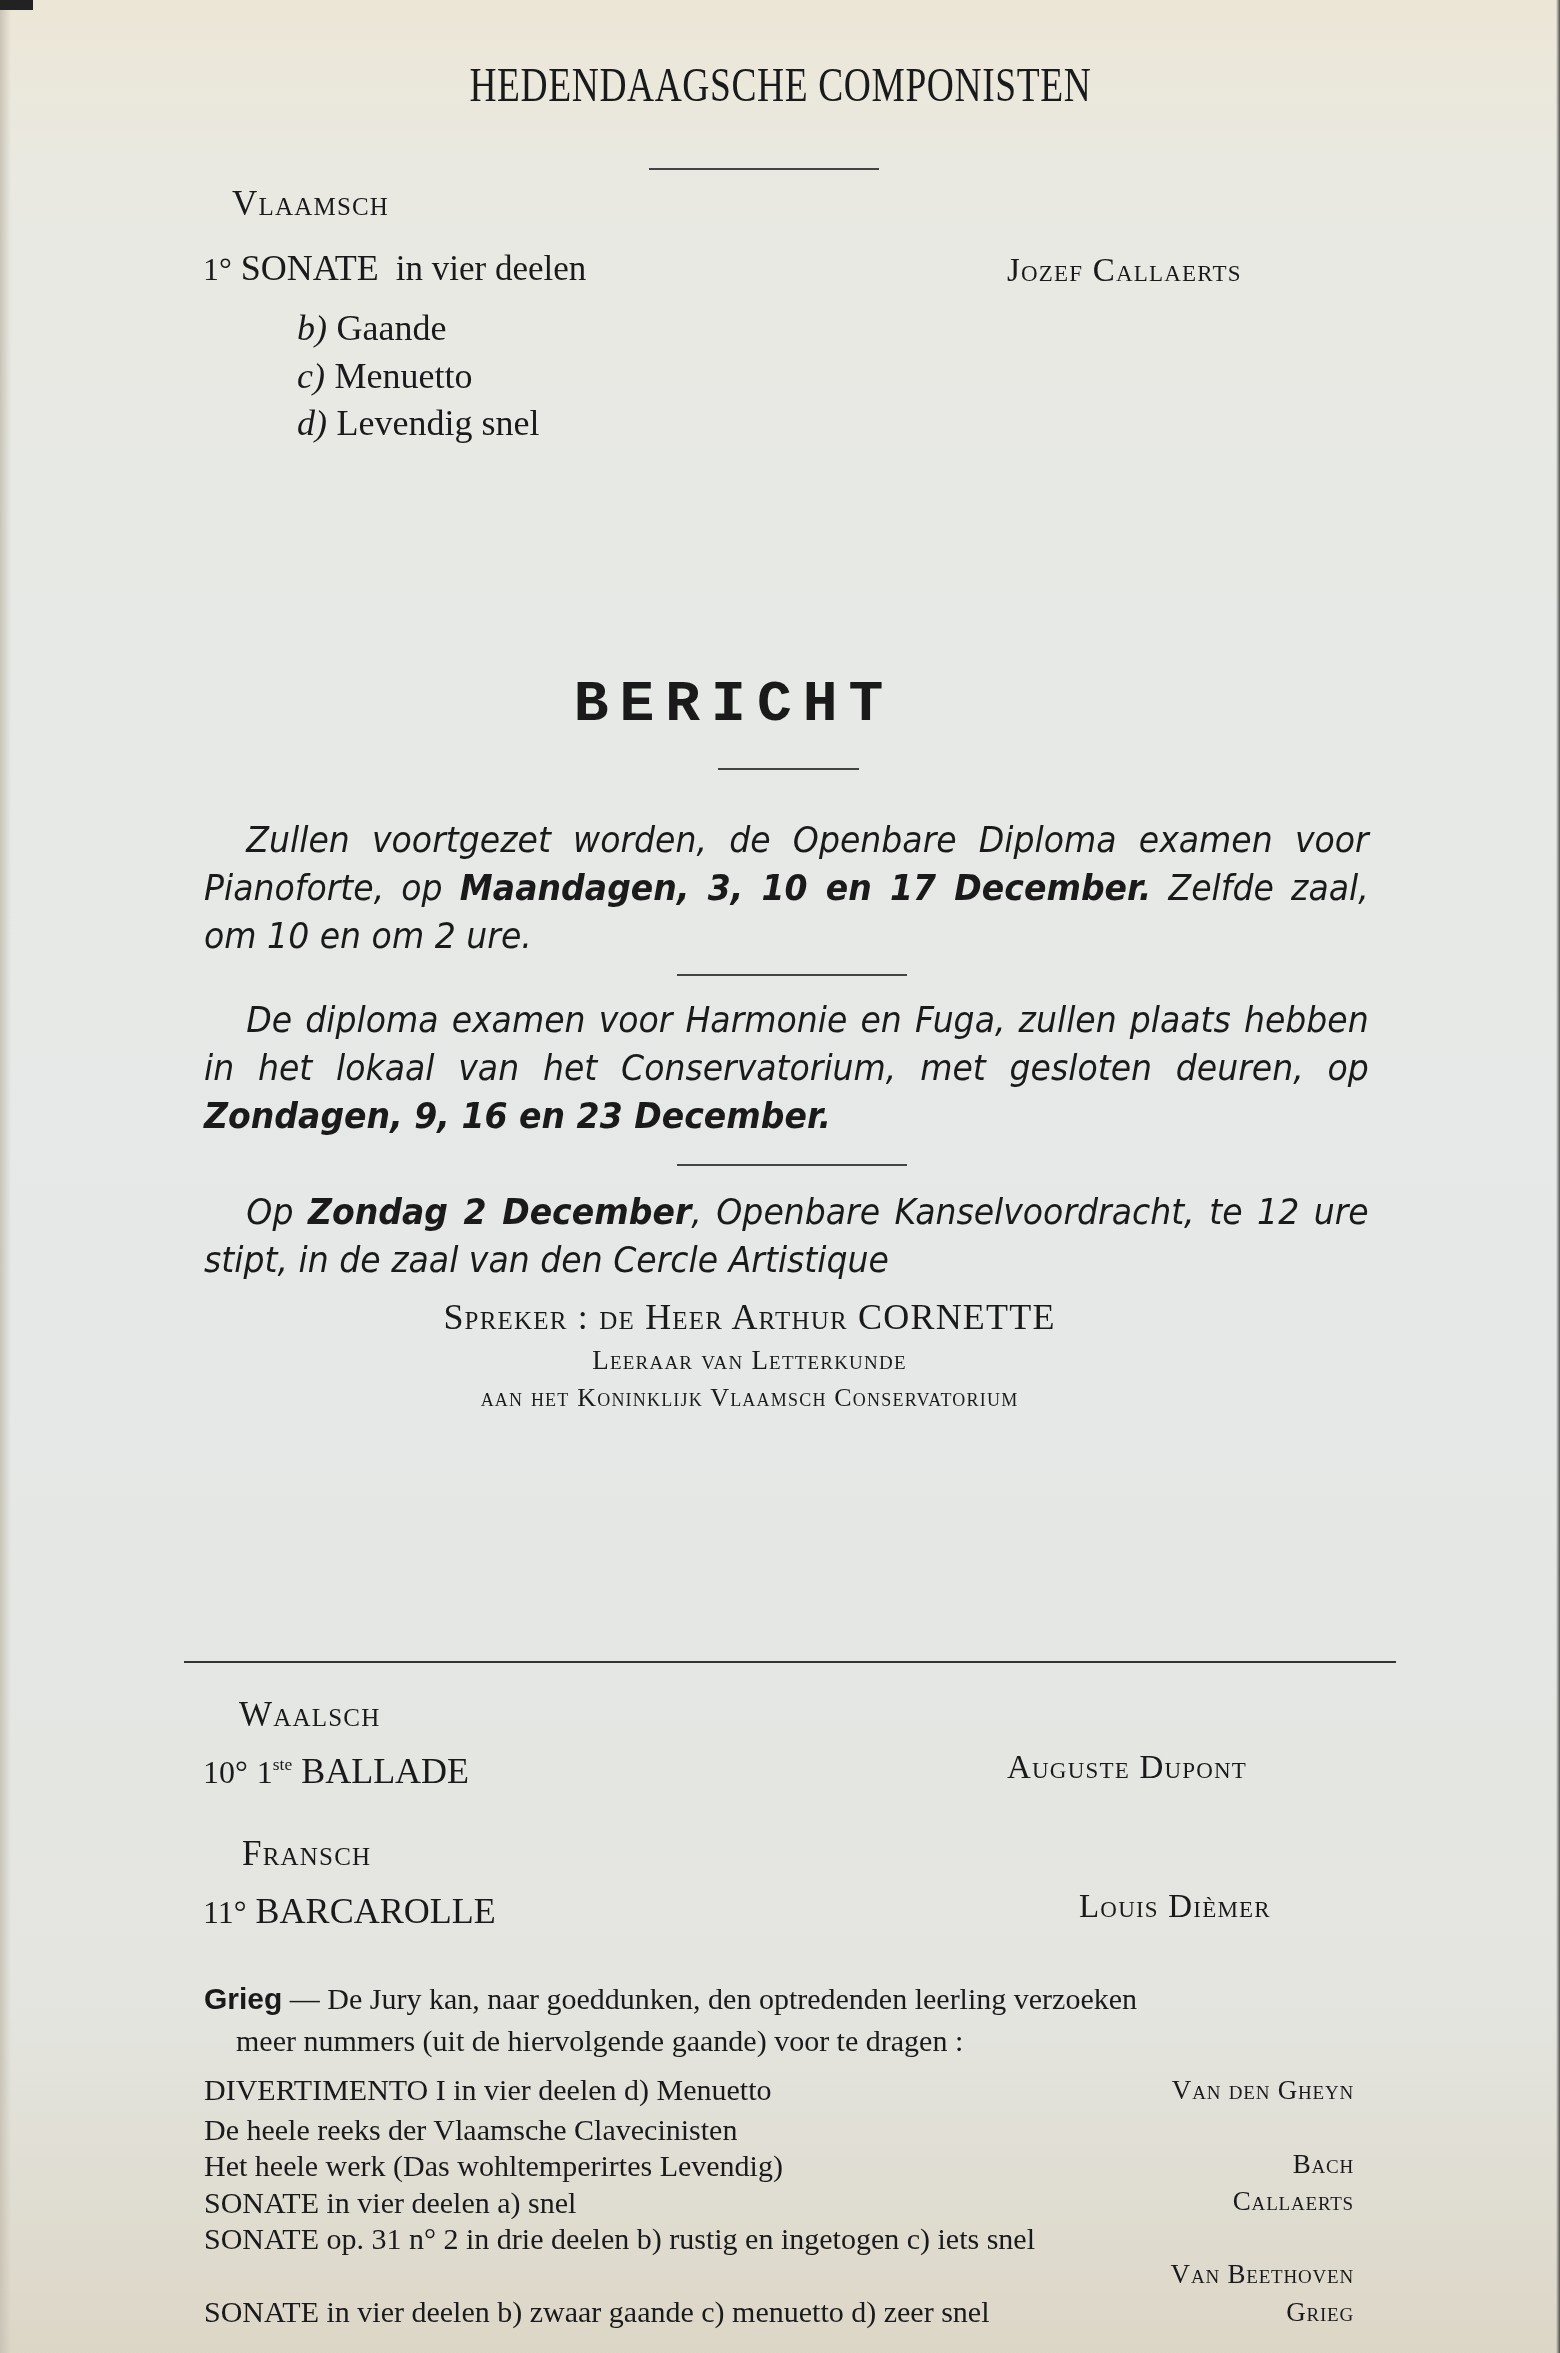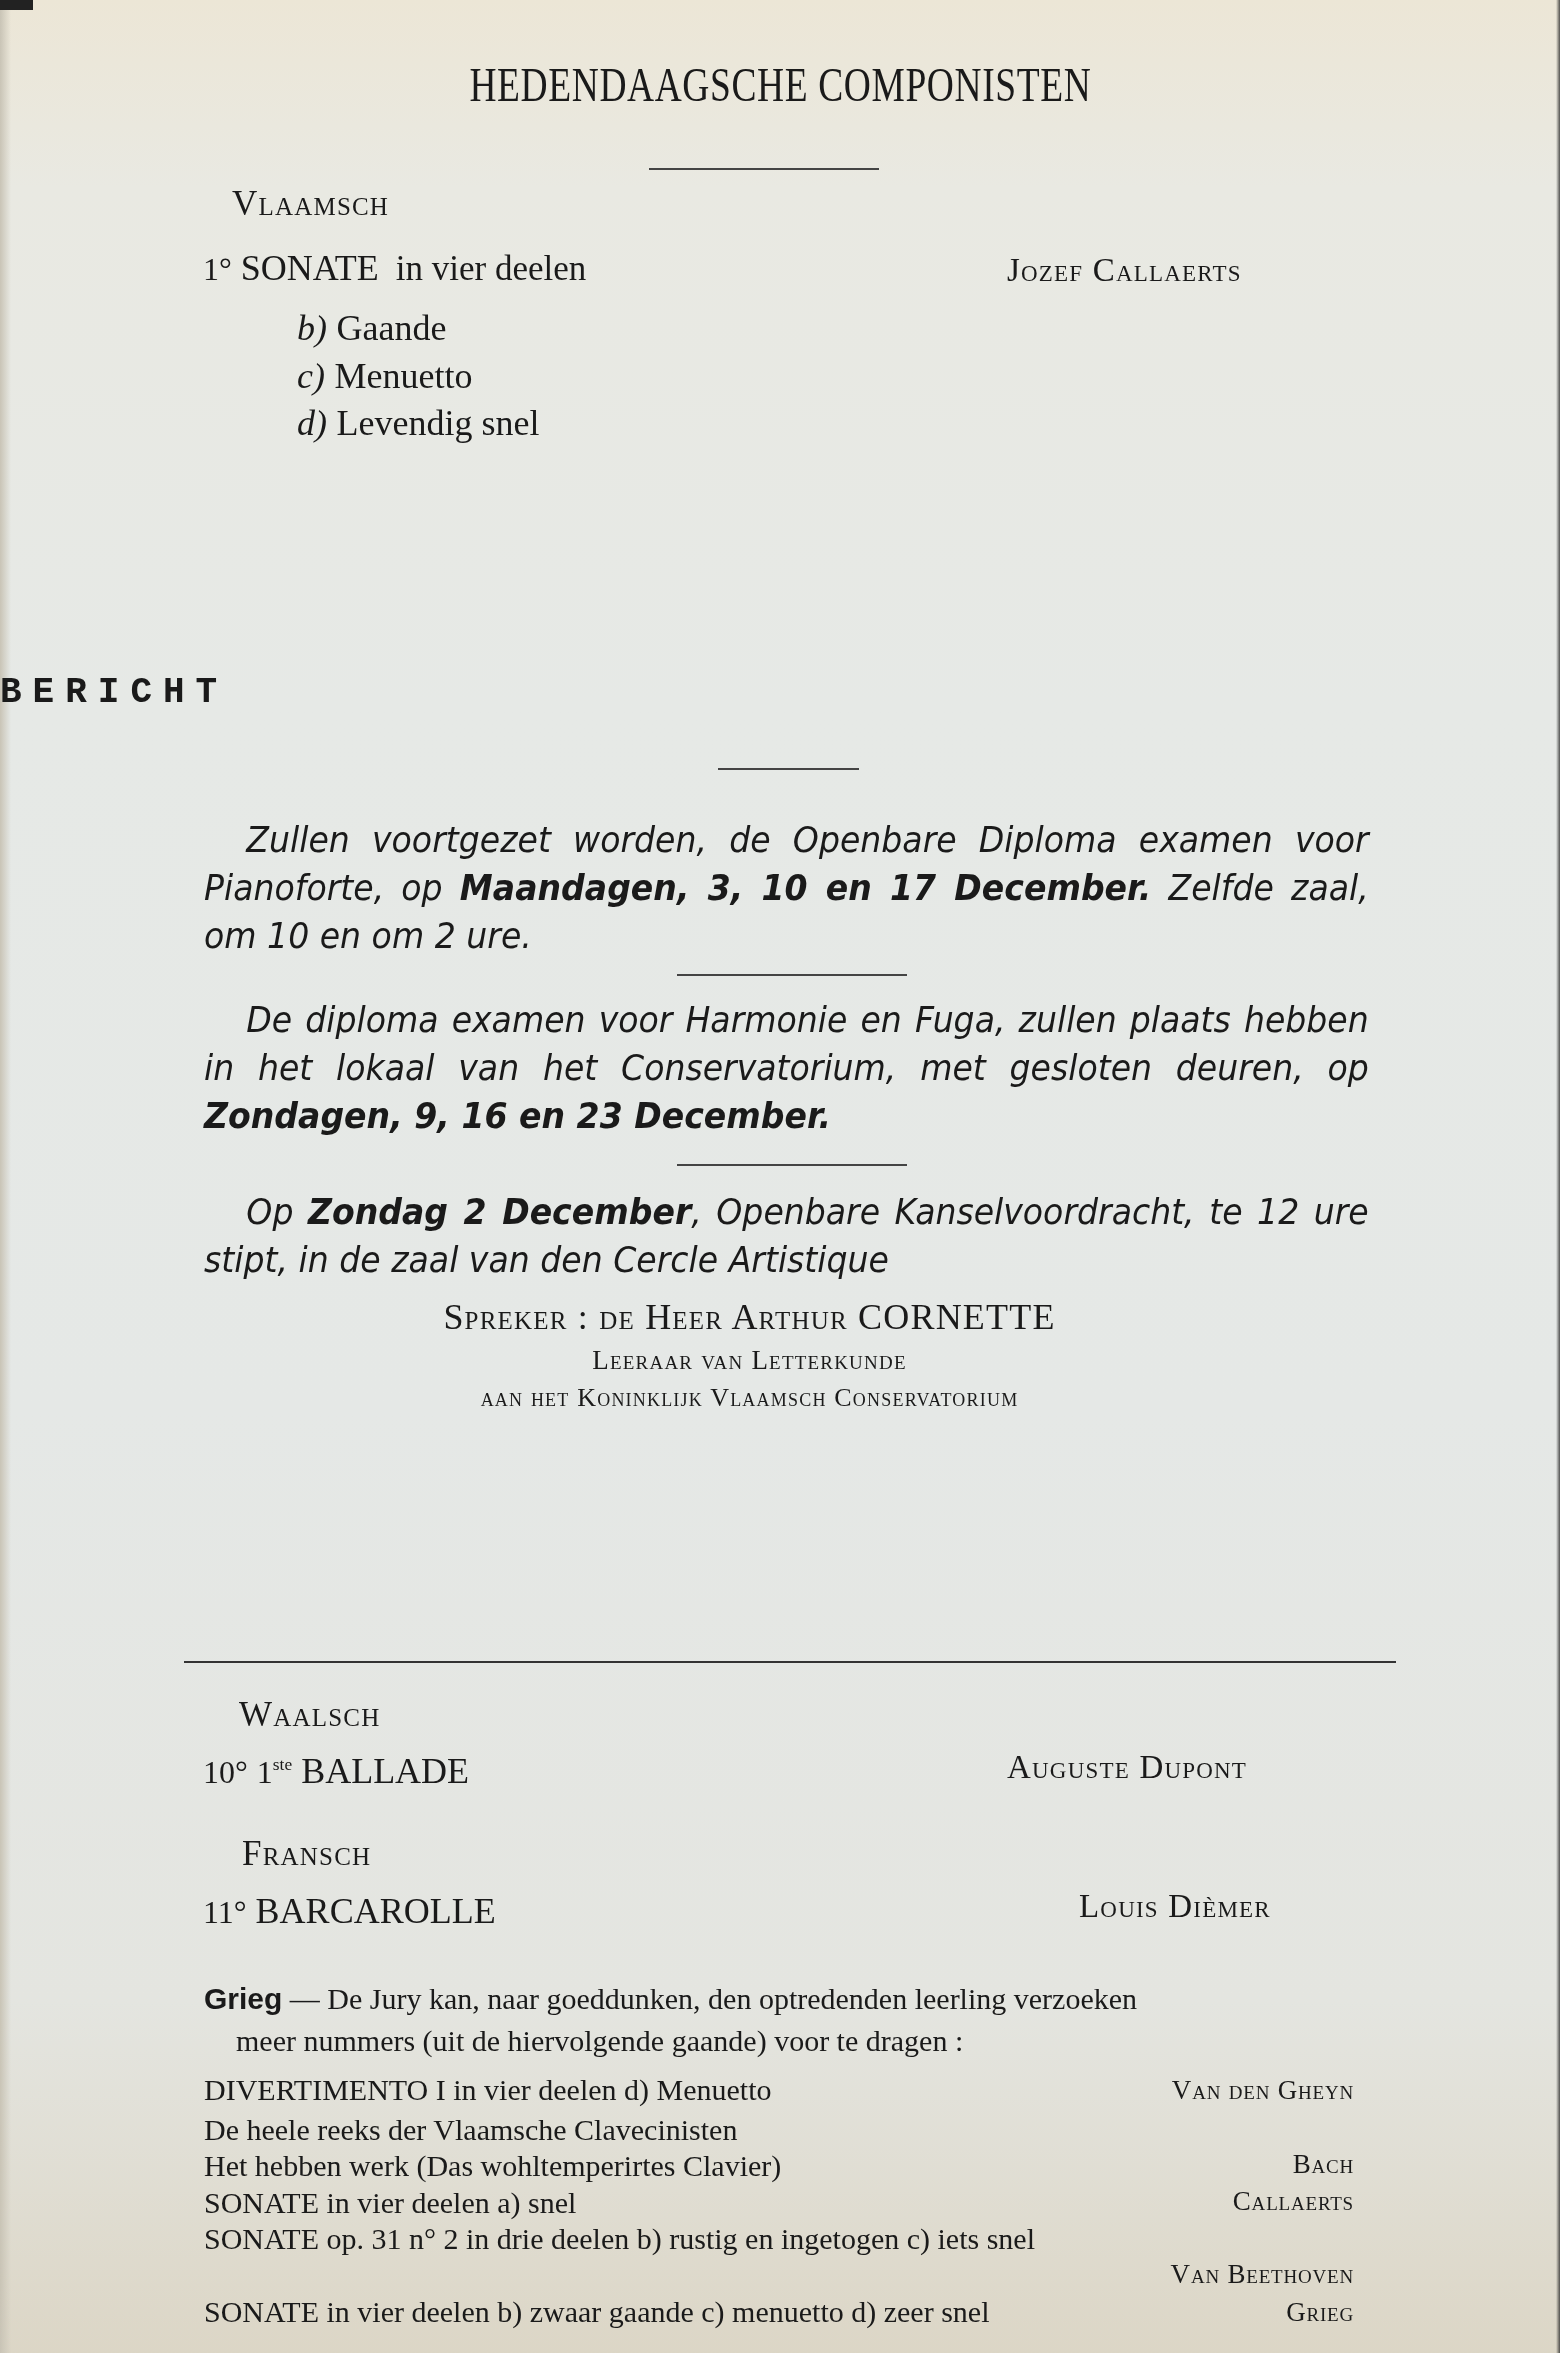"BERICHT" .bericht { font-size: 36px -> 58px; text-align: none -> center }
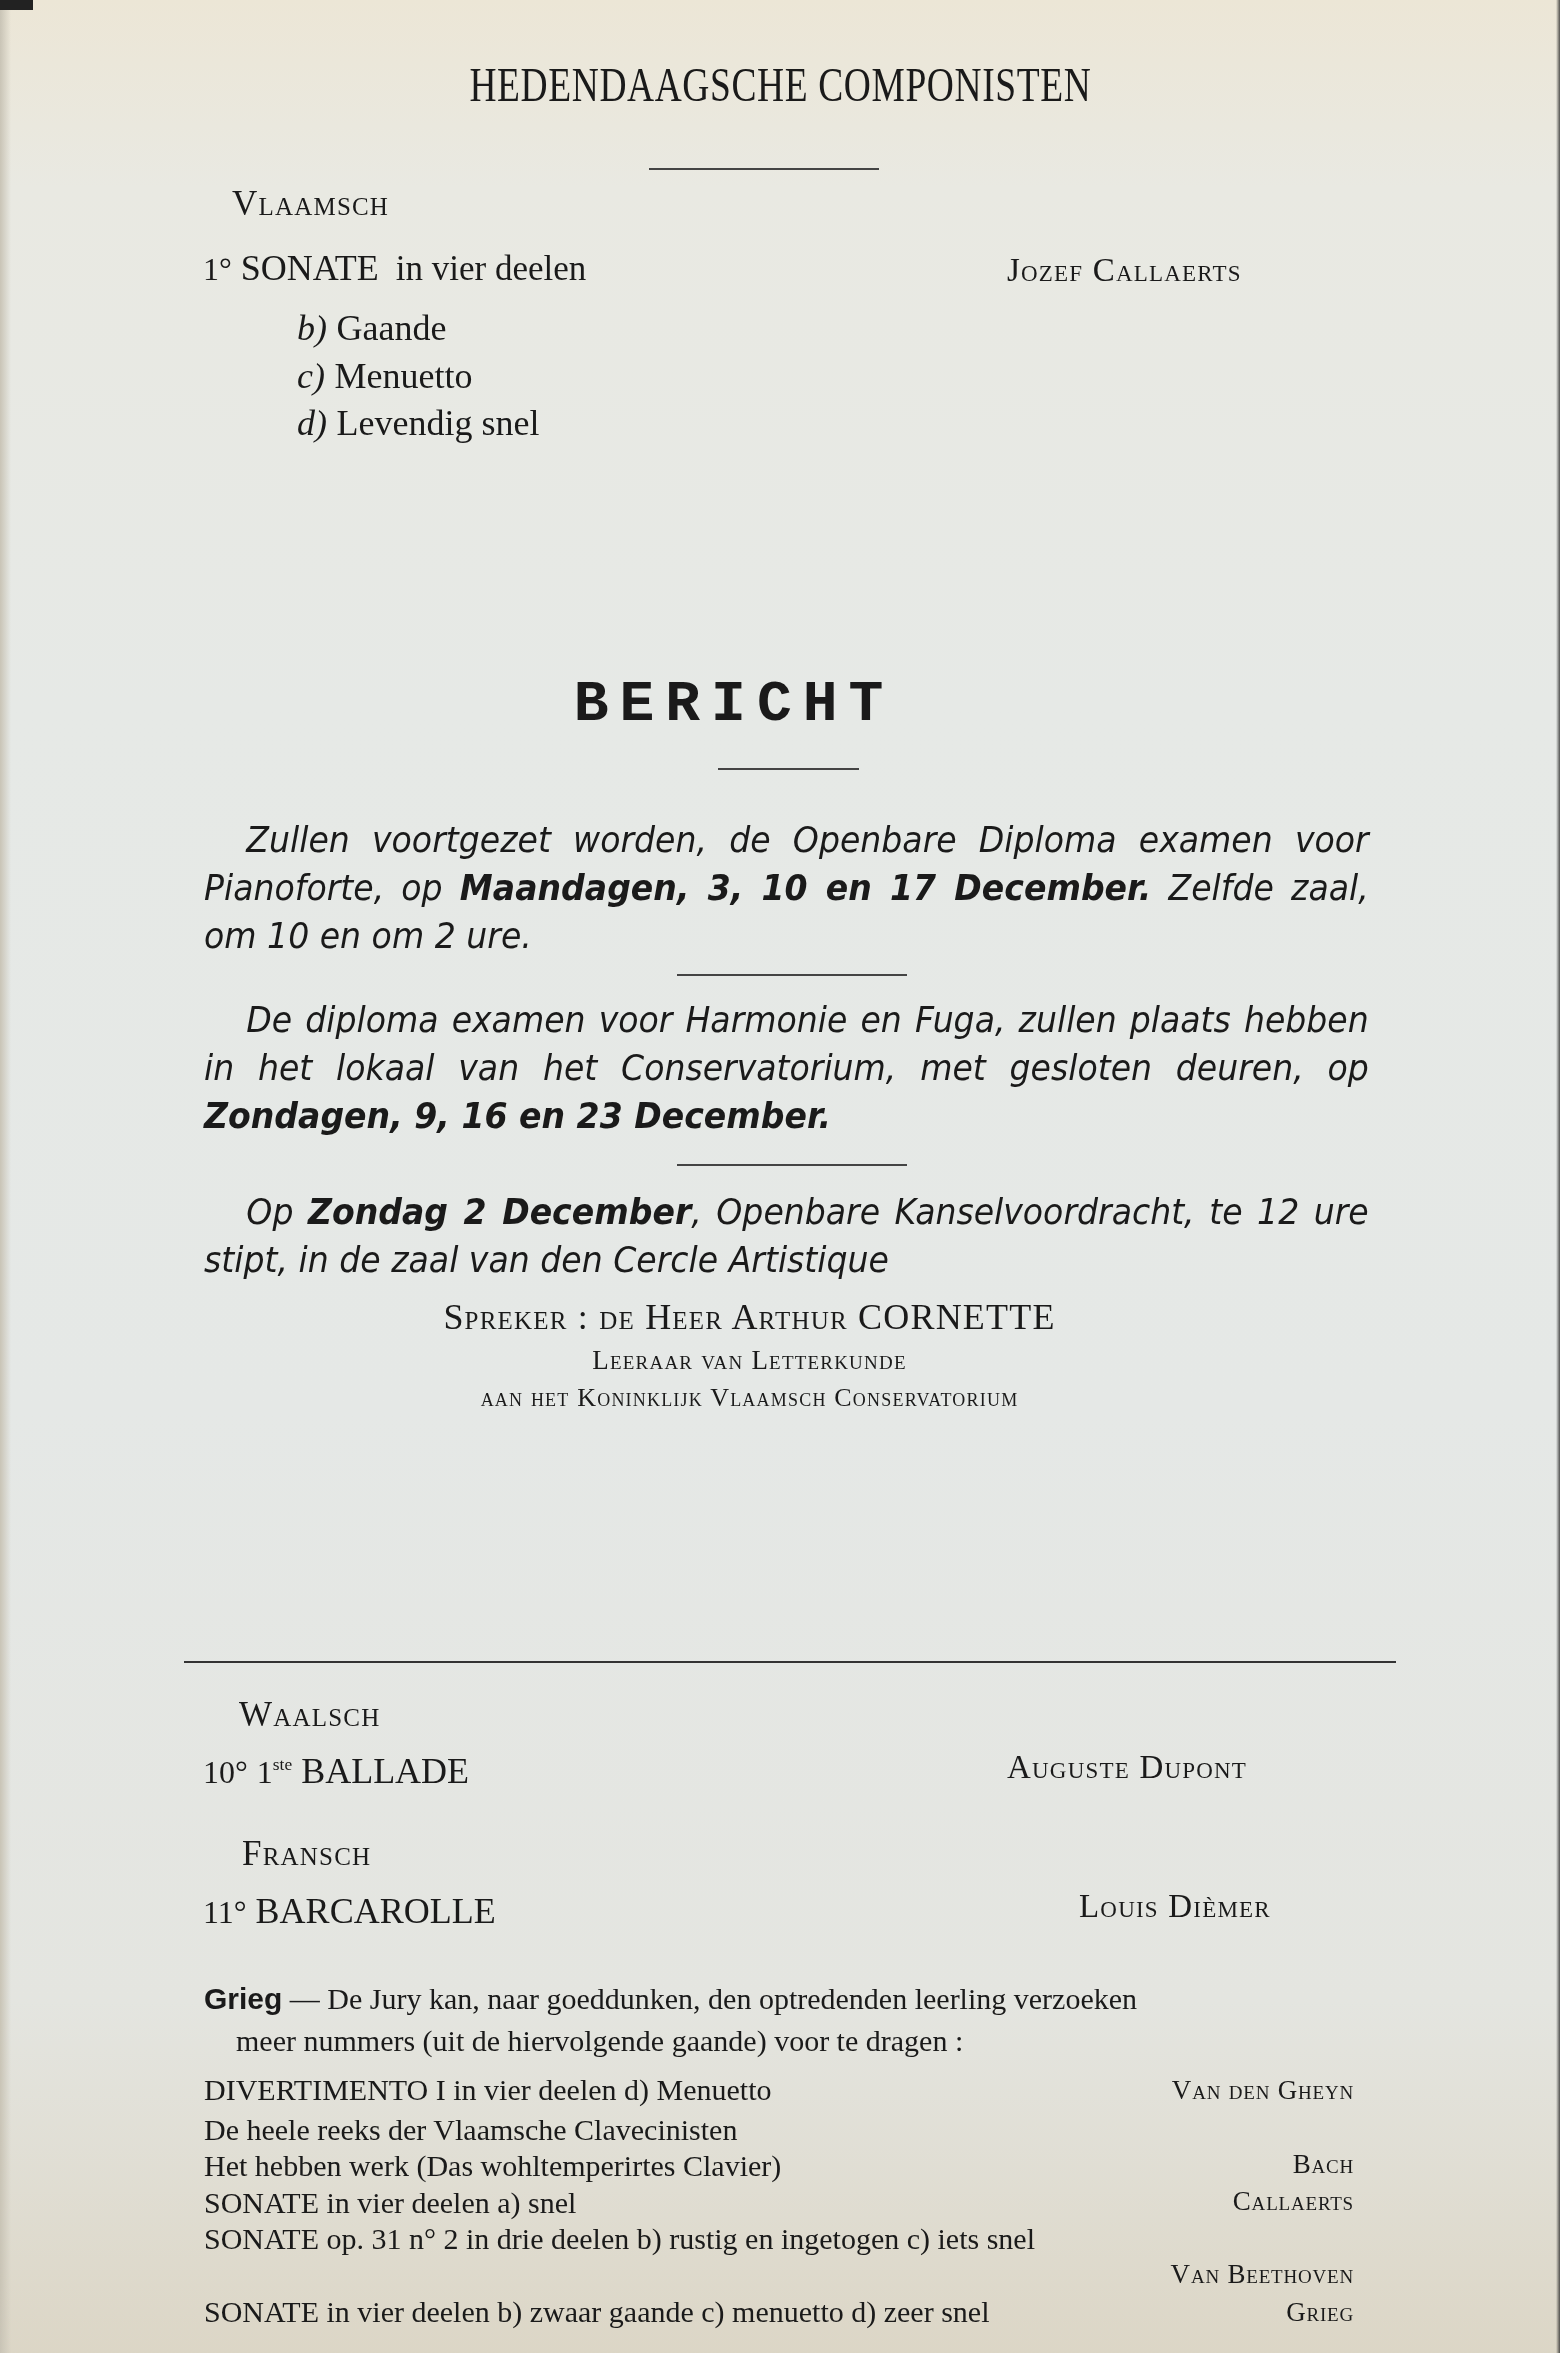"Het hebben werk (Das wohltemperirtes" div.abs { text: hebben werk (Das wohltemperirtes Clavier -> heele werk (Das wohltemperirtes Levendig }
